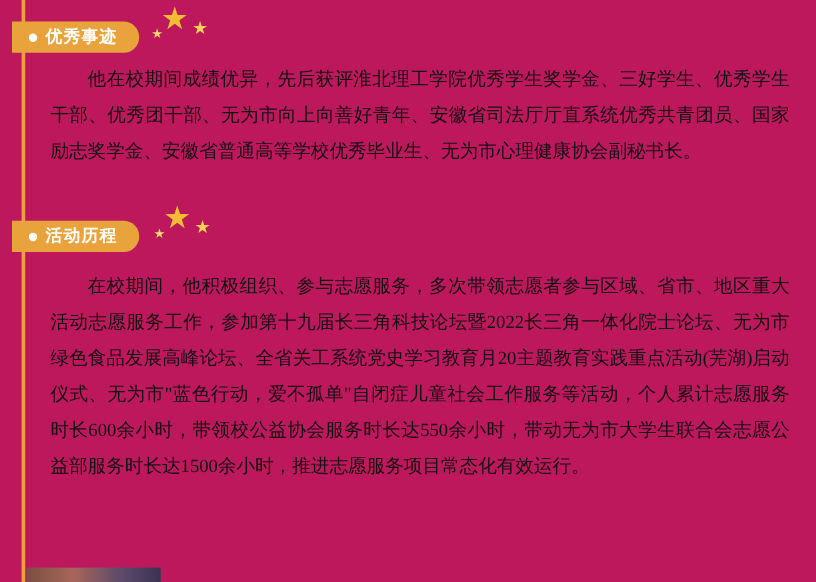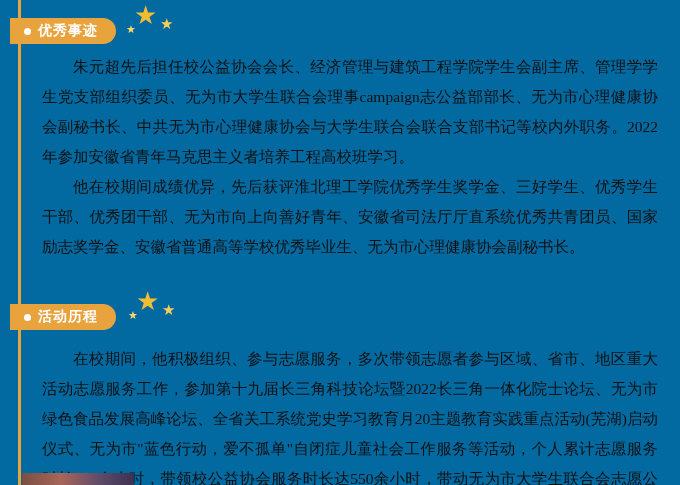"优秀事迹" .page { background: #0369a1 -> #be185d }
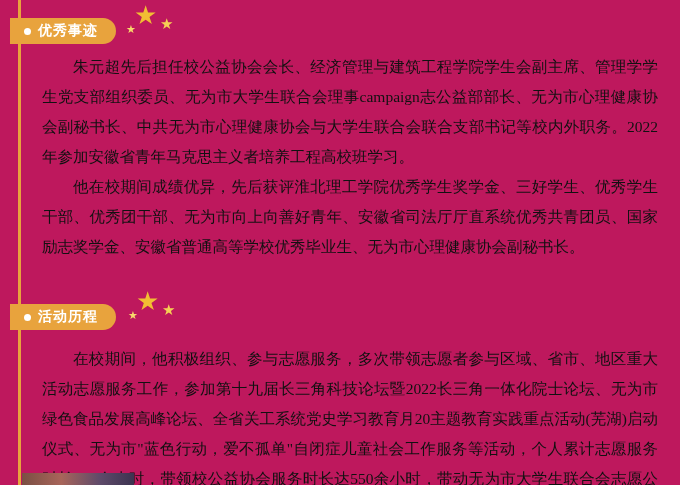"朱元超先后担任校公益协会会长、经济管理与建筑工程学院学生会副主席、管理学学生党支" p { html: <p>朱元超先后担任校公益协会会长、经济管理与建筑工程学院学生会副主席、管理学学生党支部组织委员、无为市大学生联合会理事campaign志公益部部长、无为市心理健康协会副秘书长、中共无为市心理健康协会与大学生联合会联合支部书记等校内外职务。2022年参加安徽省青年马克思主义者培养工程高校班学习。</p> -> none }
